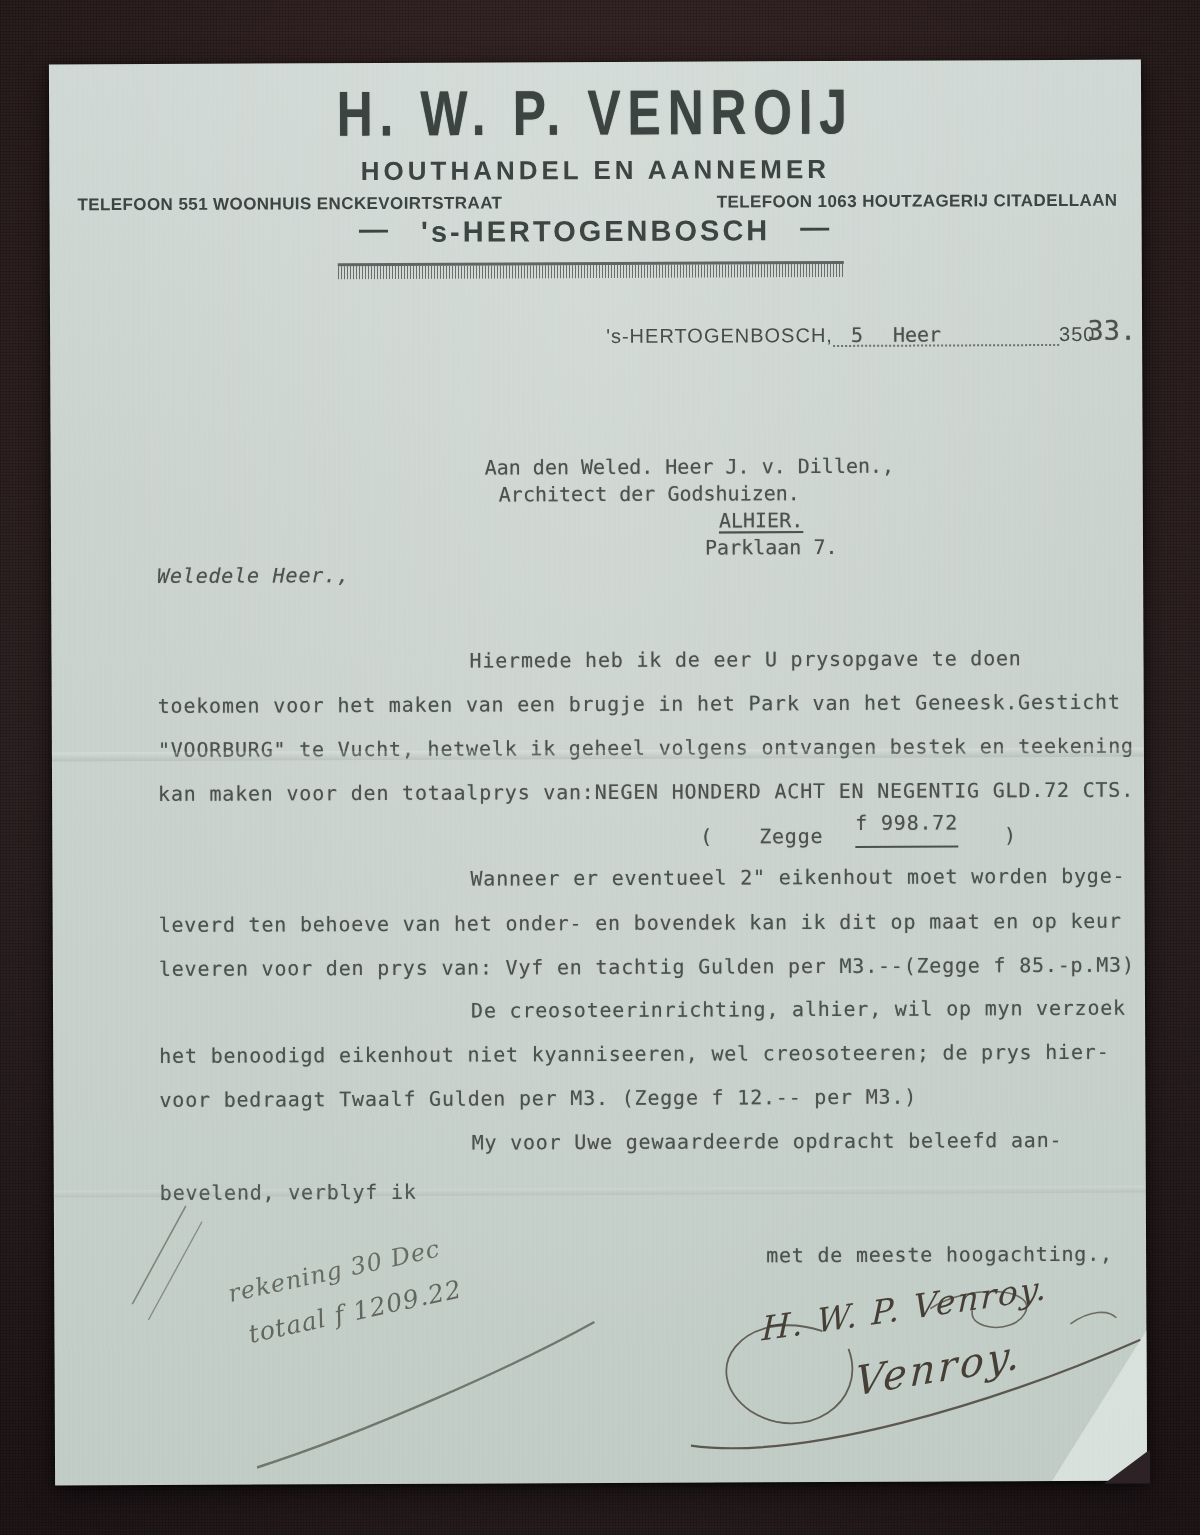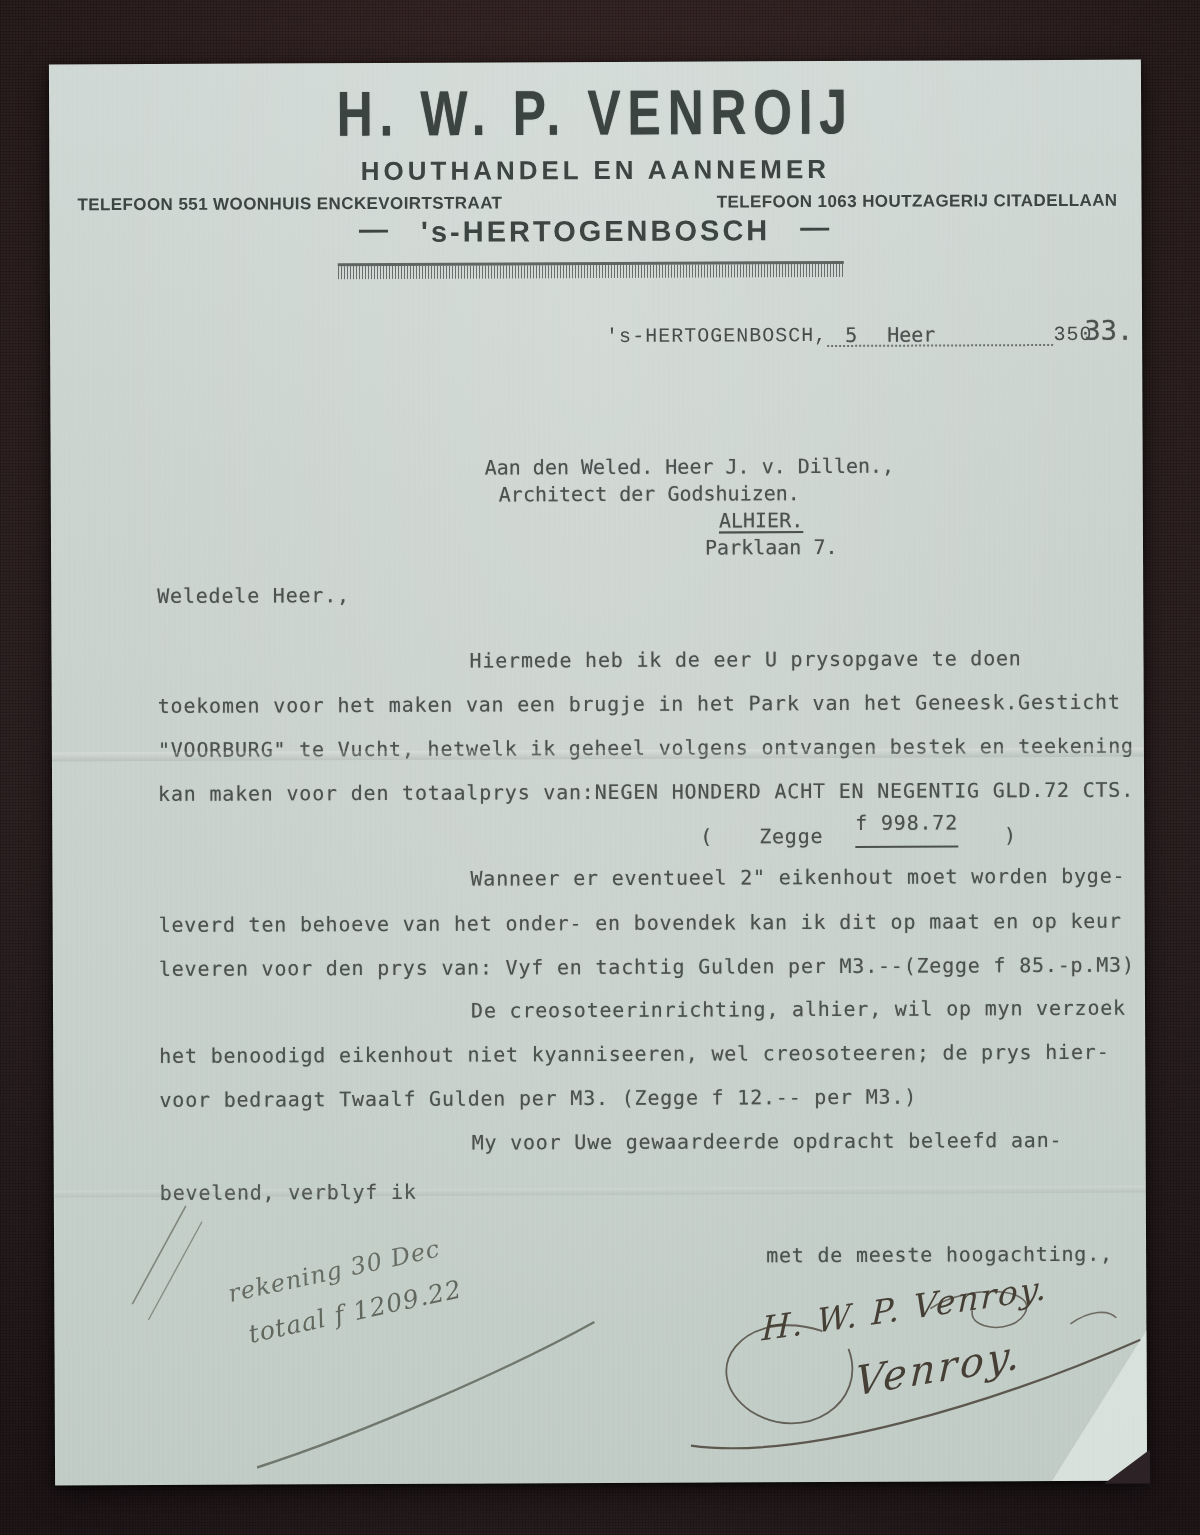"'s-HERTOGENBOSCH," .dateline .printed { font-family: Liberation Mono, monospace -> none }
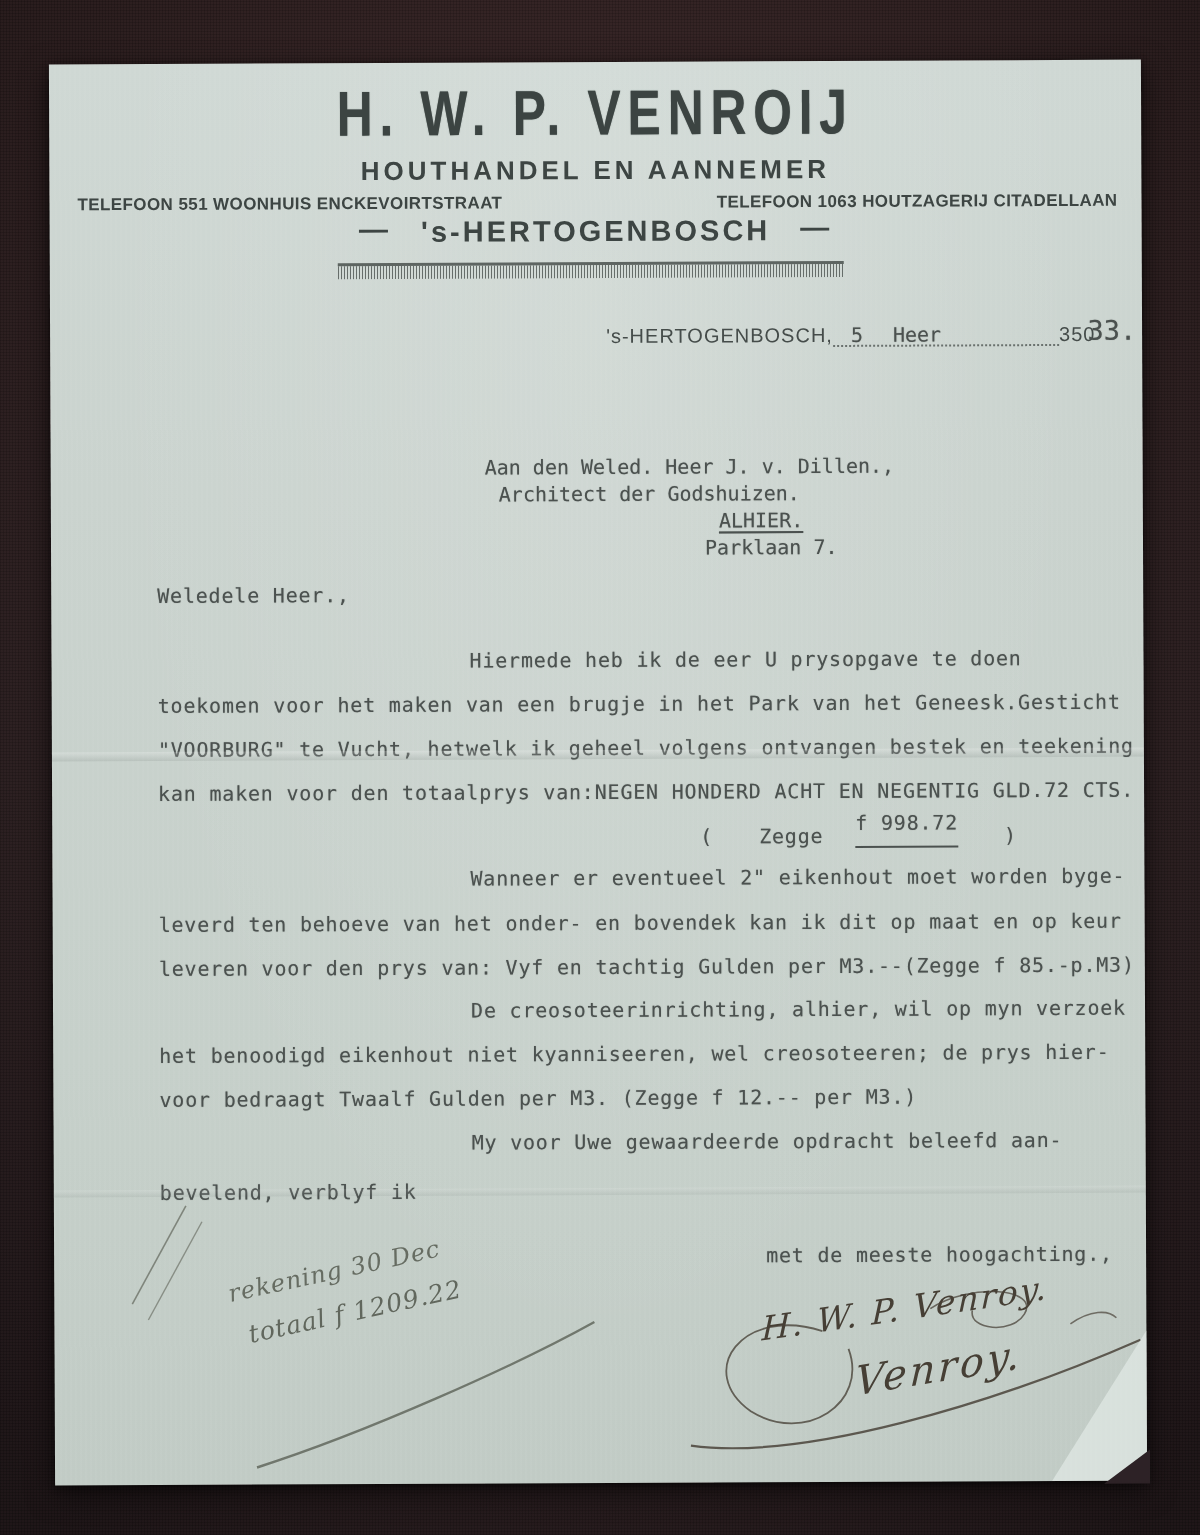"Weledele Heer.," .salutation { font-style: none -> italic; top: 520px -> 500px }
